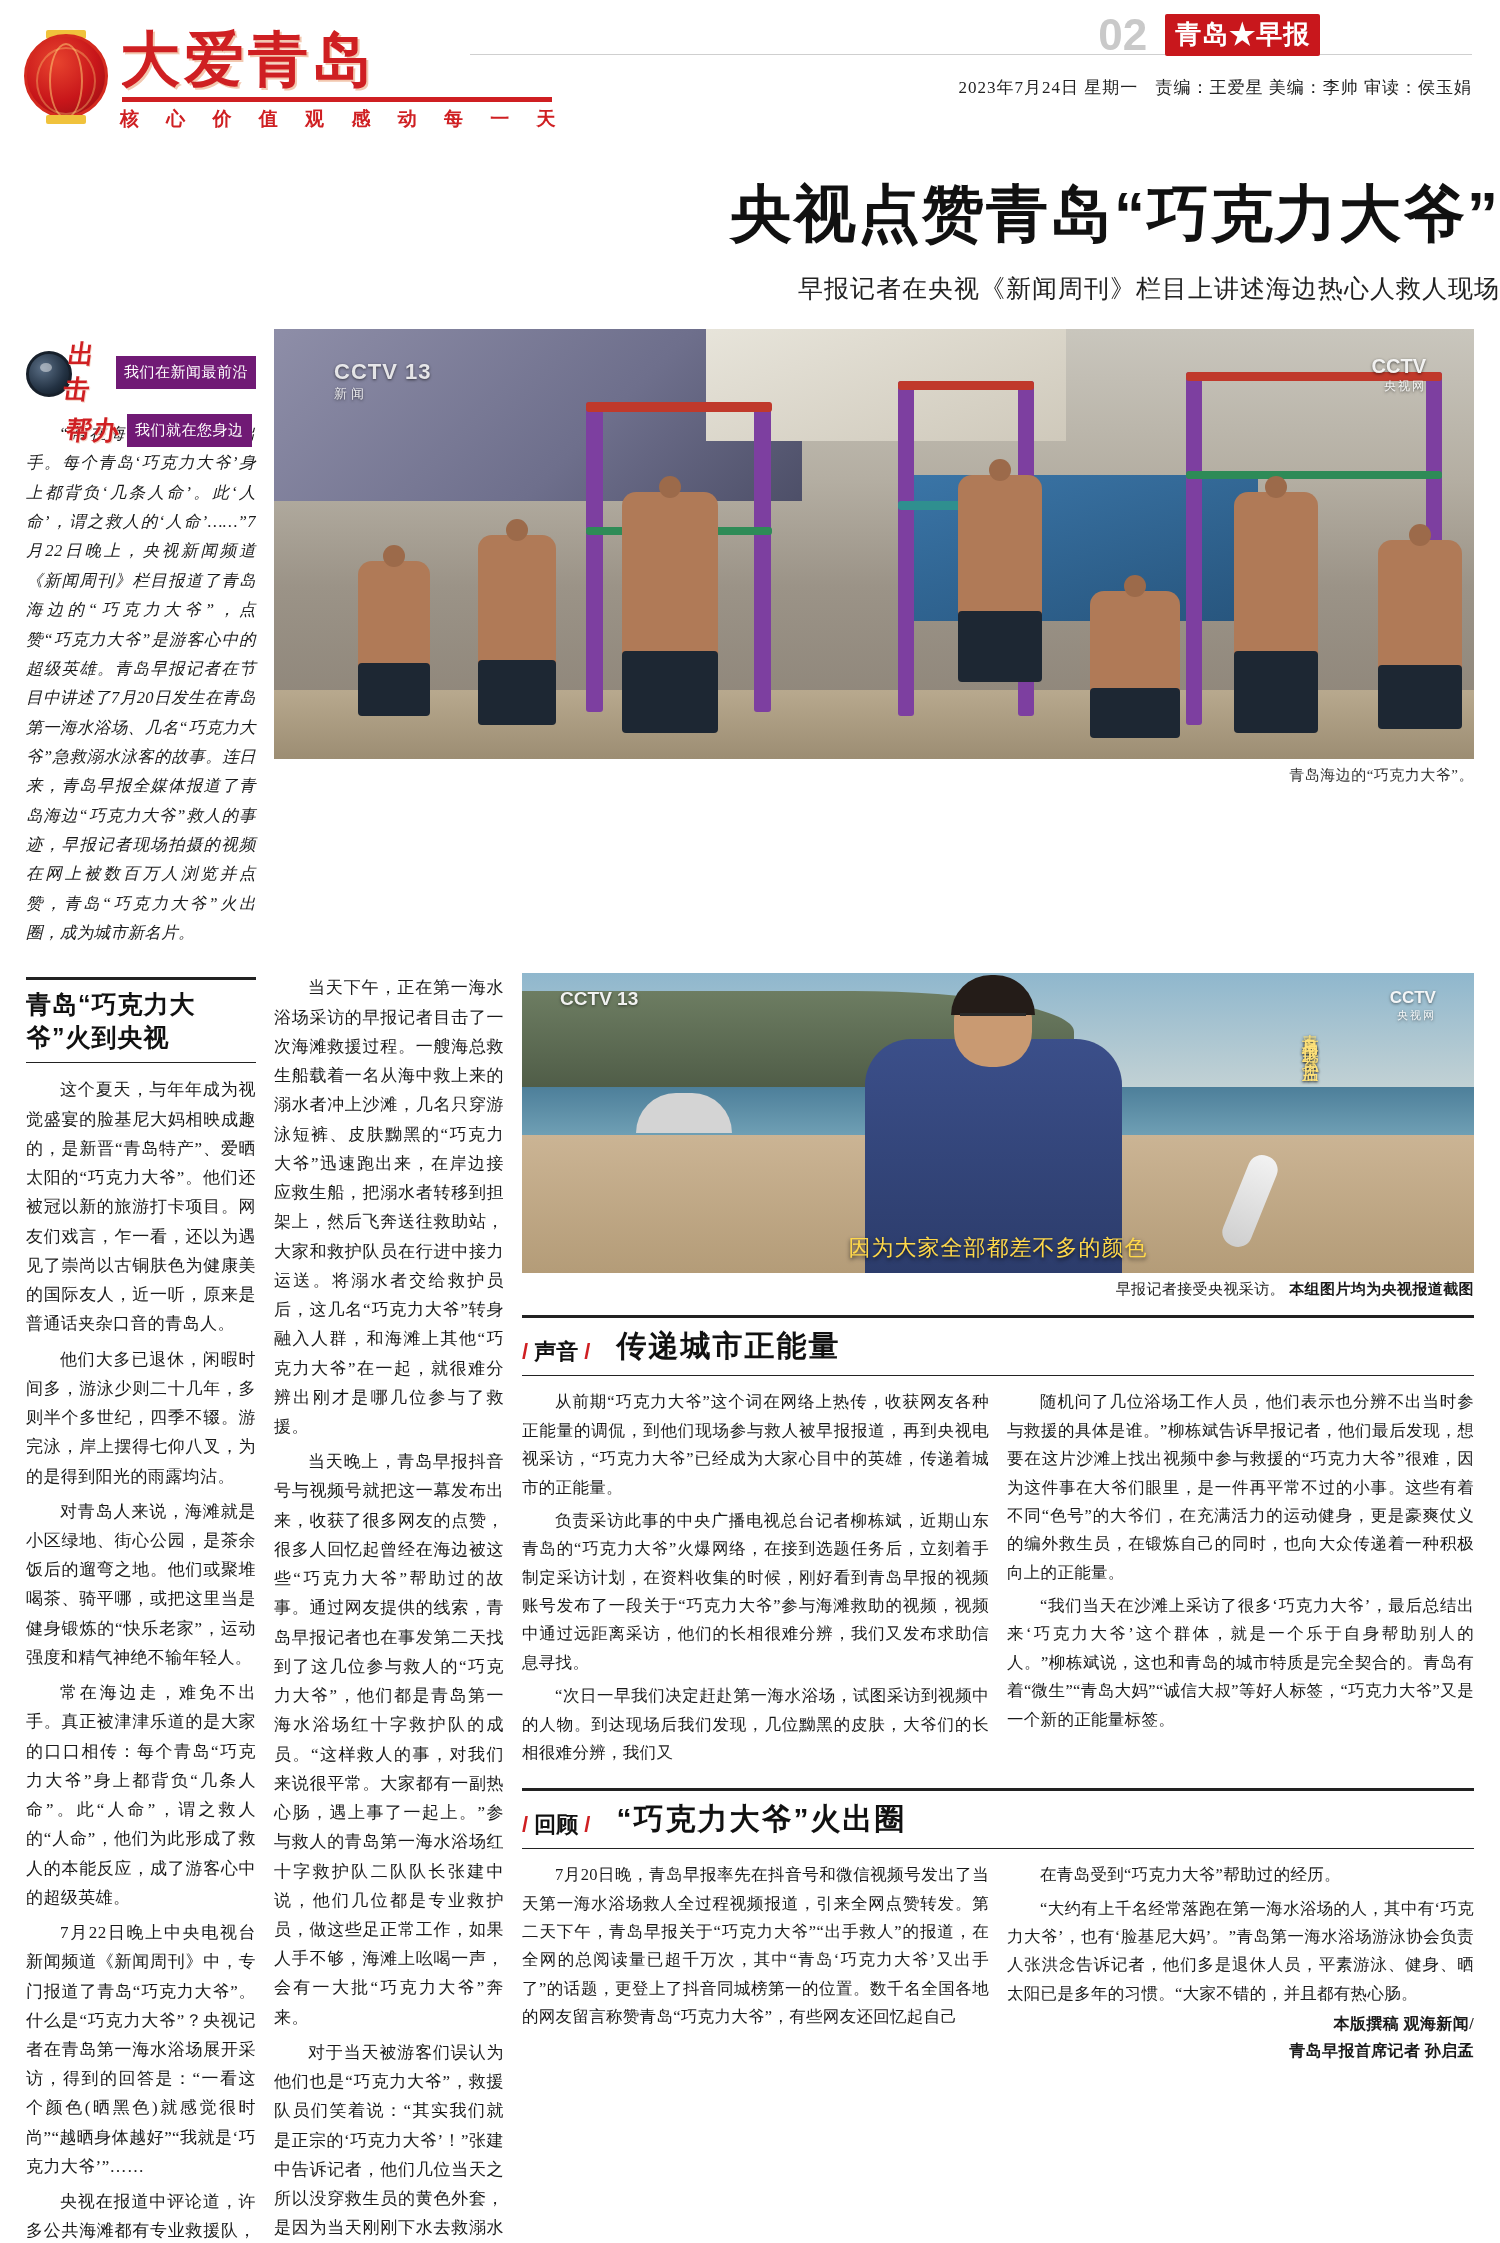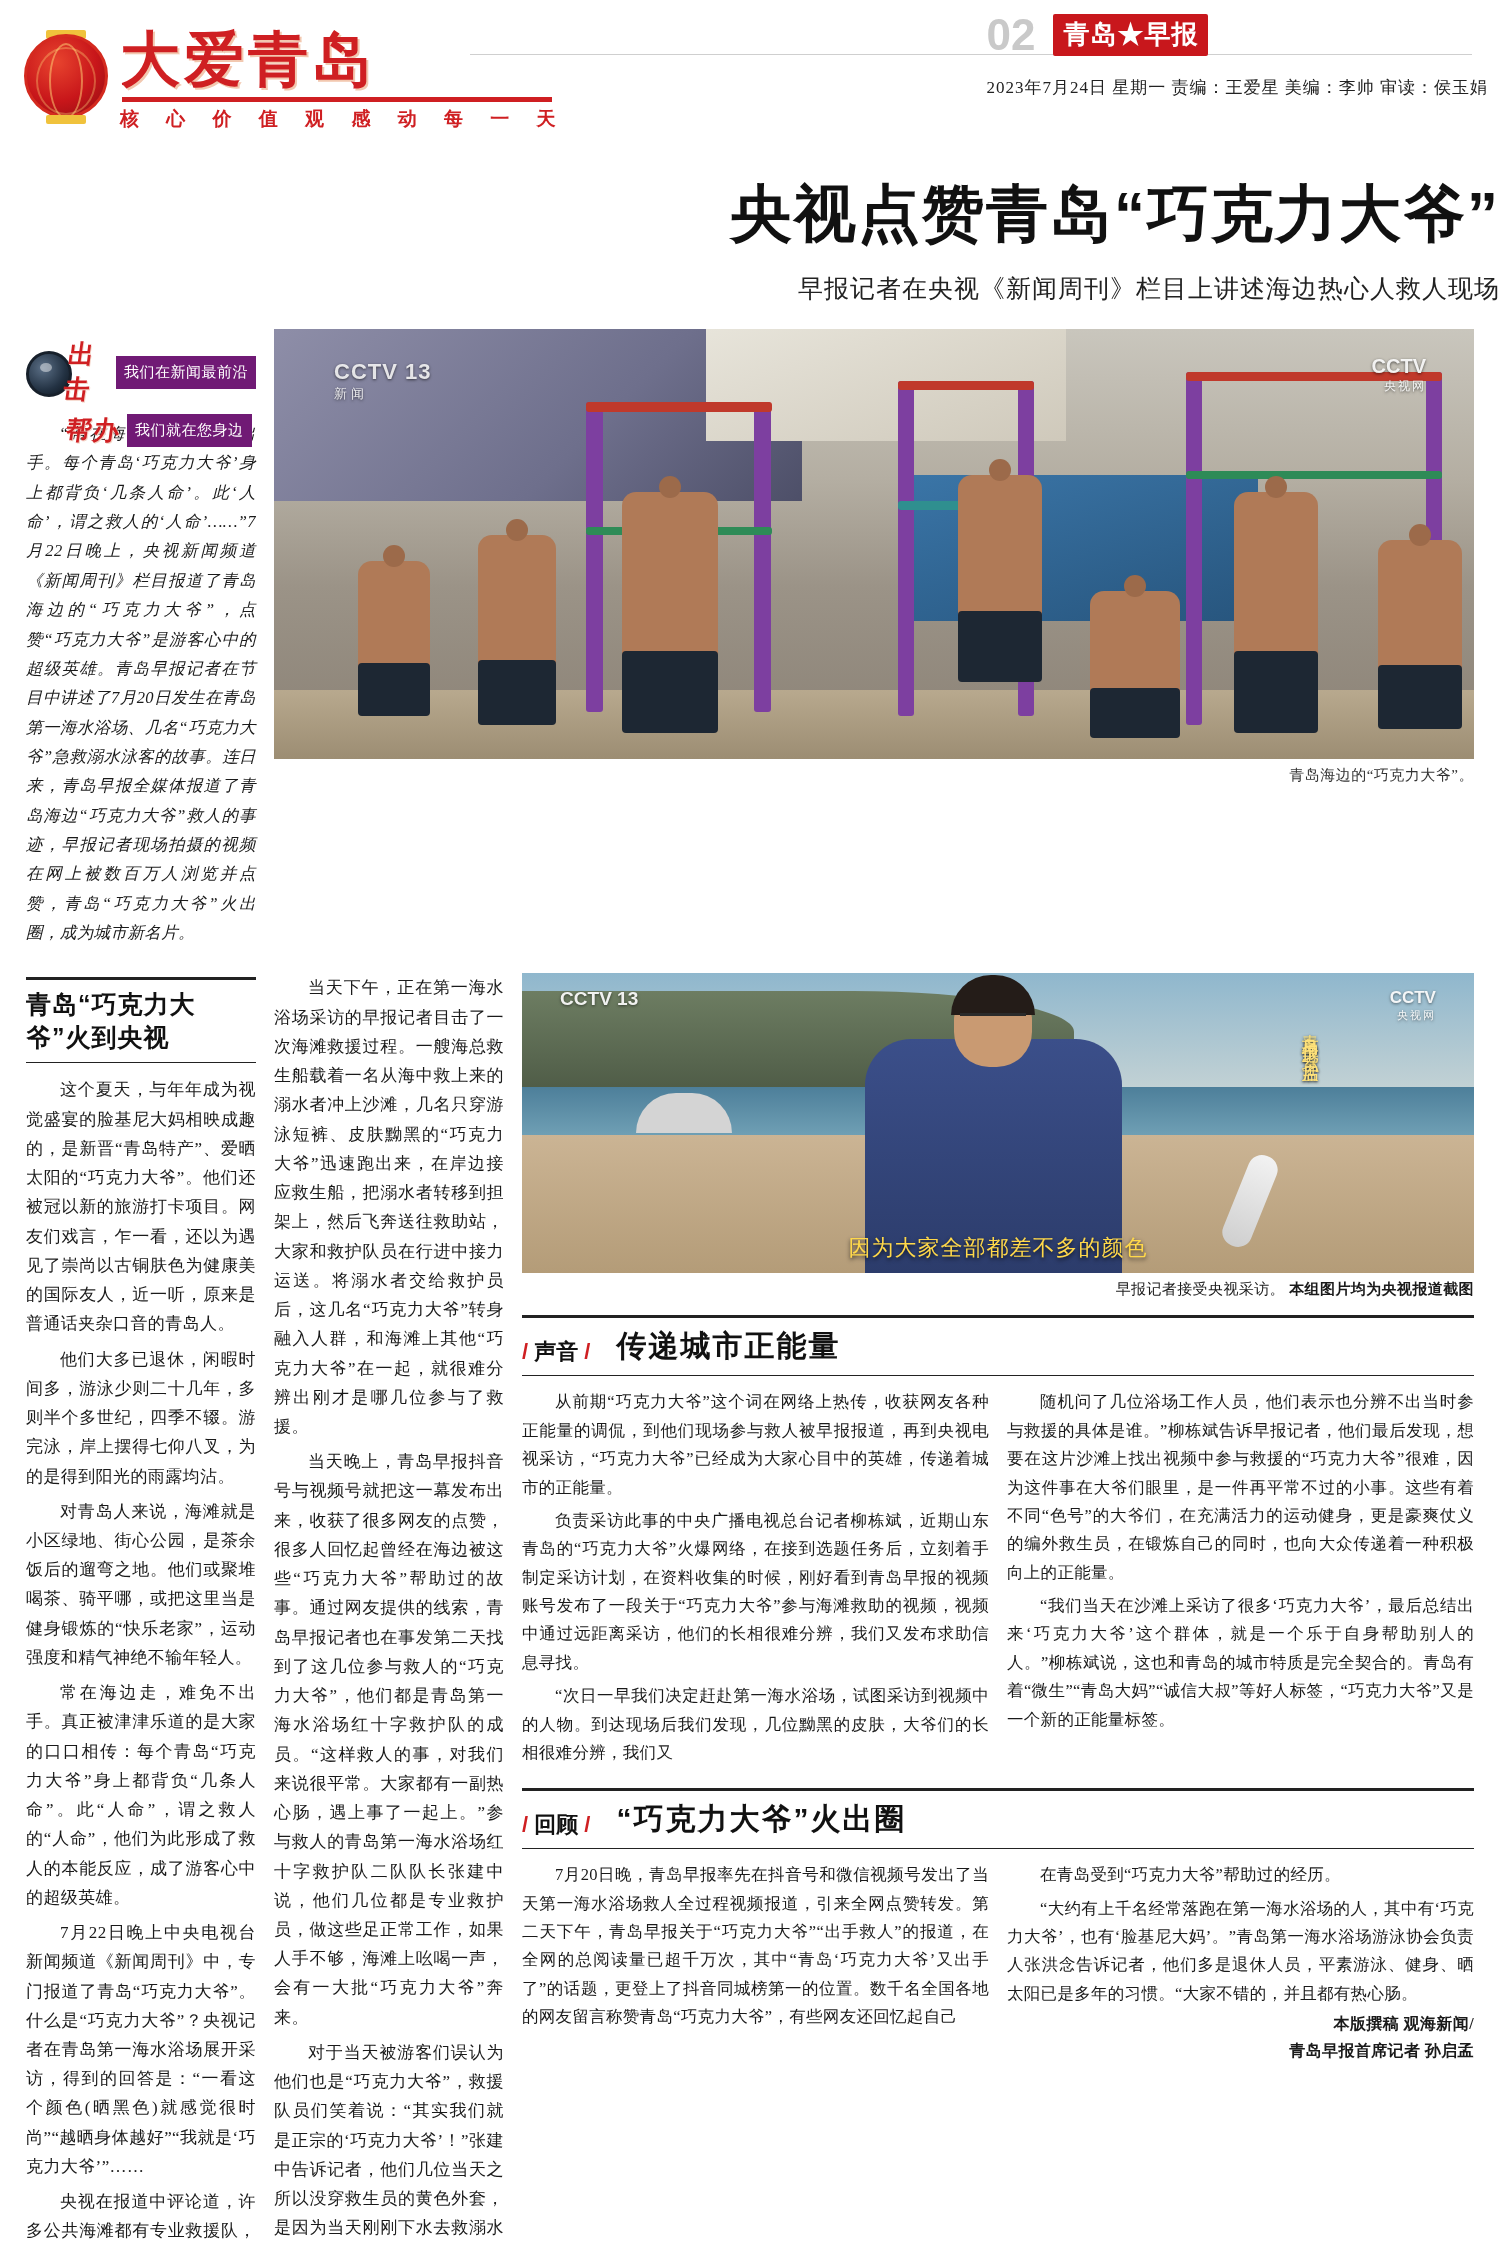"02 青岛★早报" .mh-right { right: 12px -> 28px; text-align: left -> center }
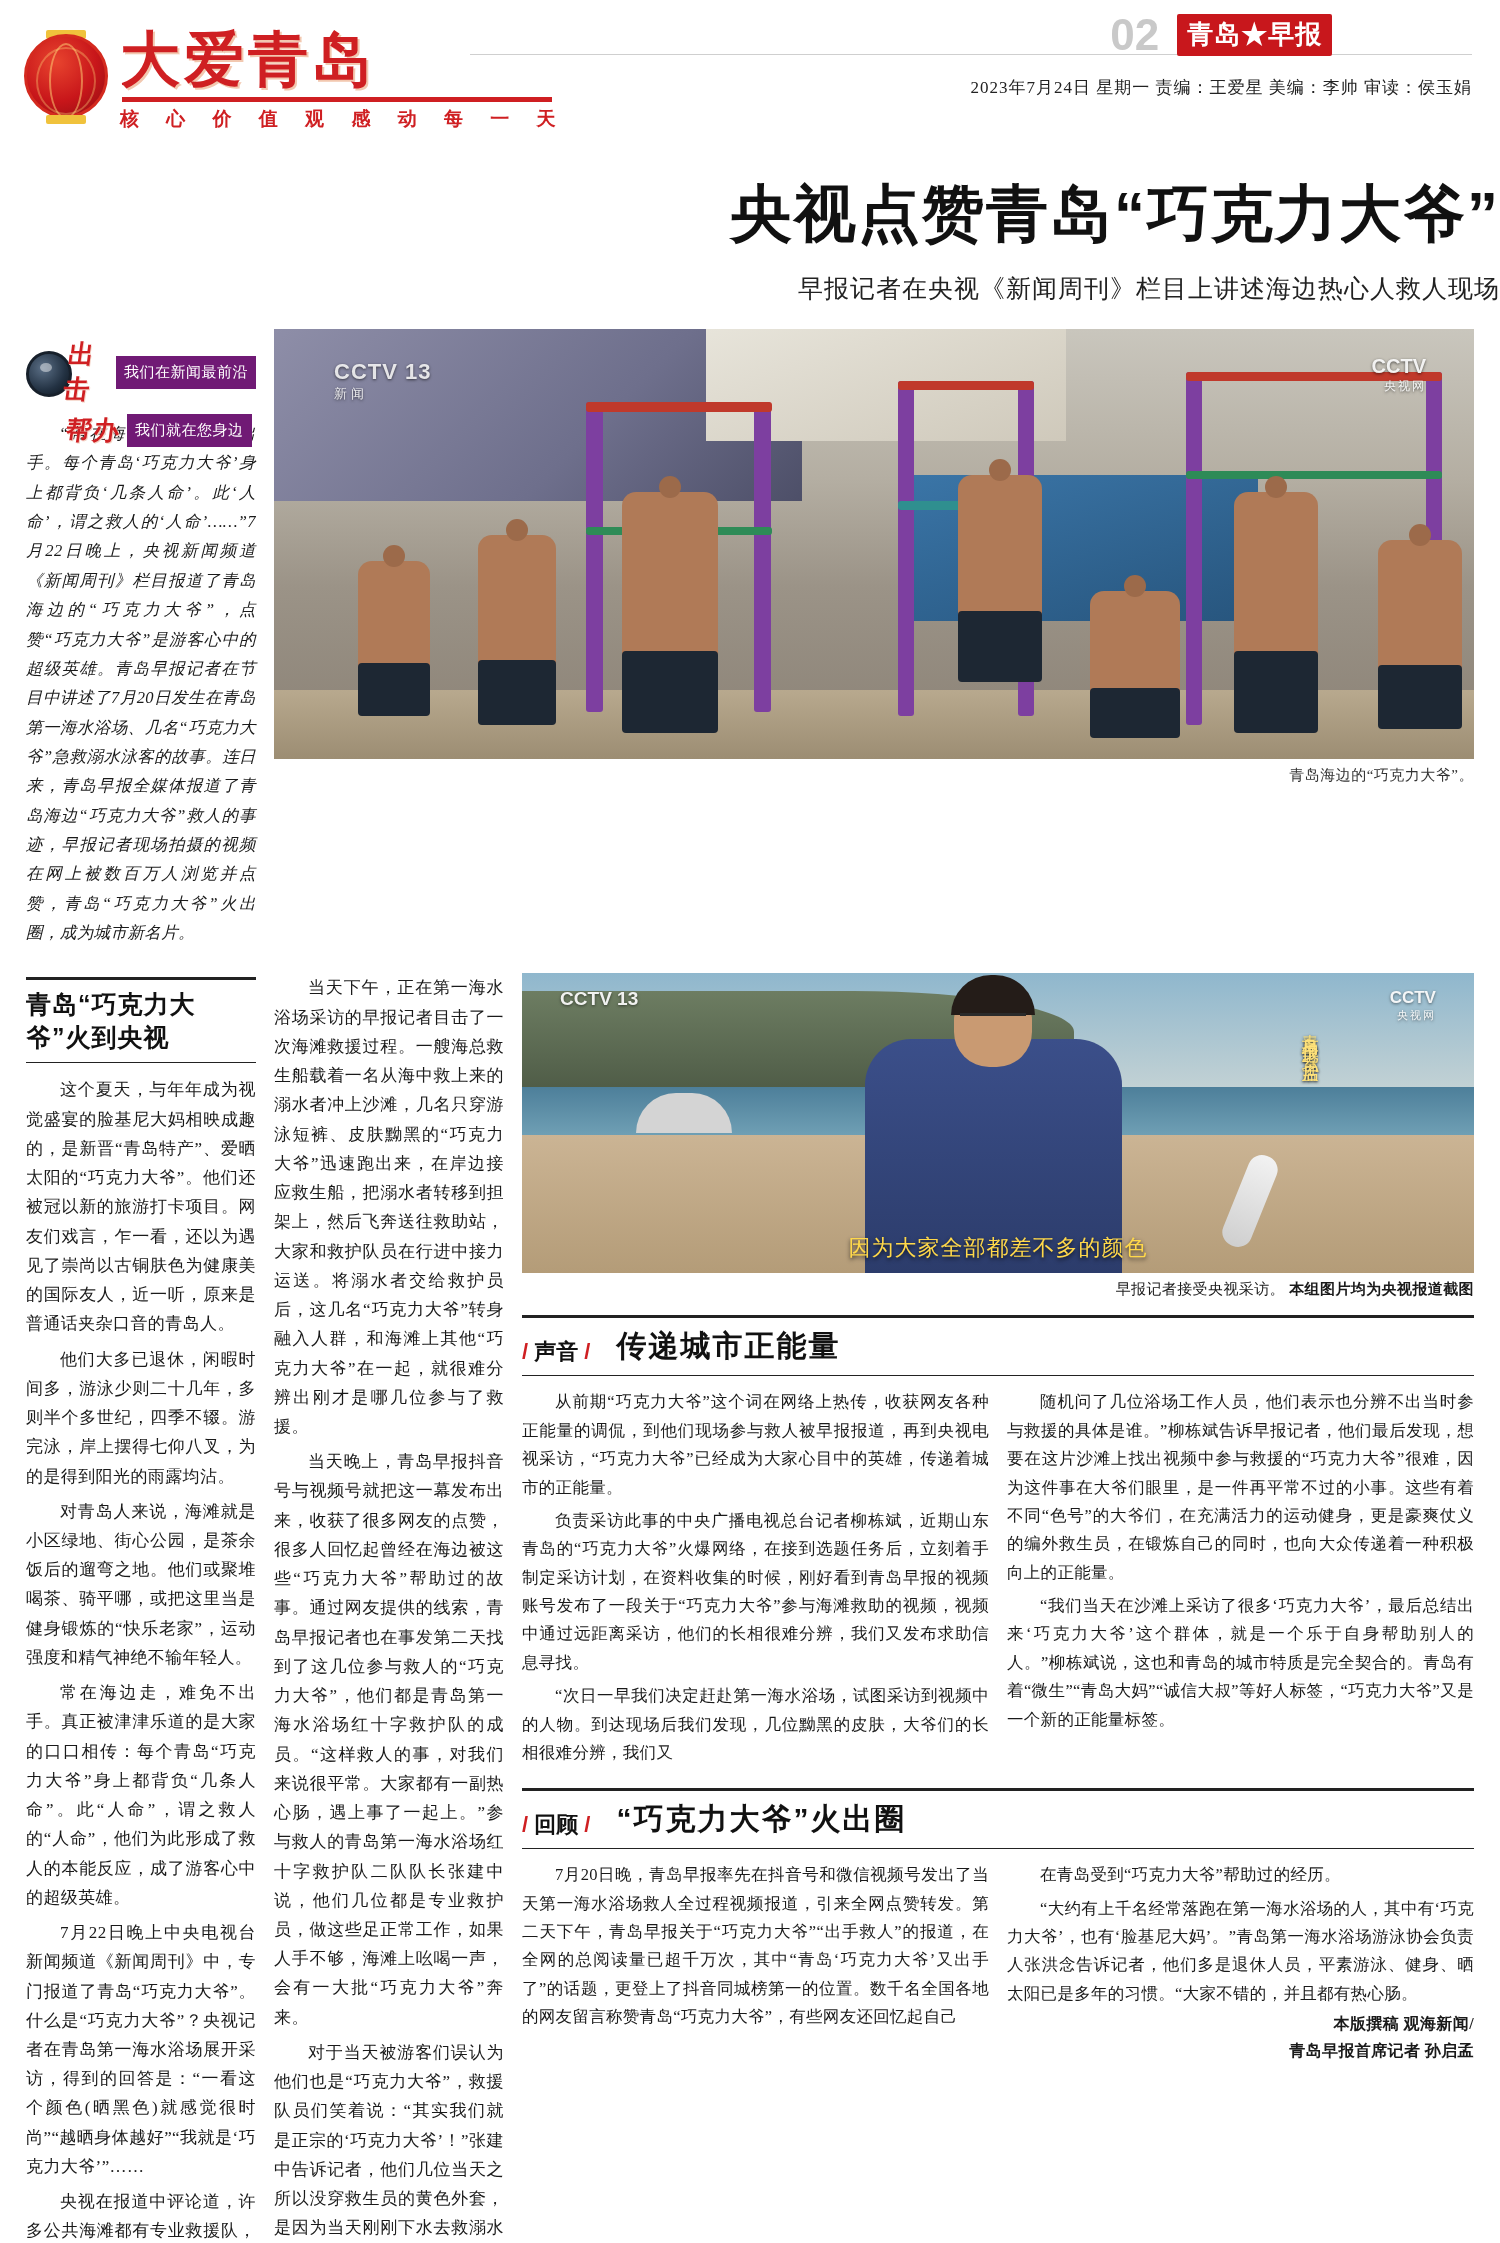"2023年7月24日 星期一" .mh-meta span { margin-left: none -> 12px }
